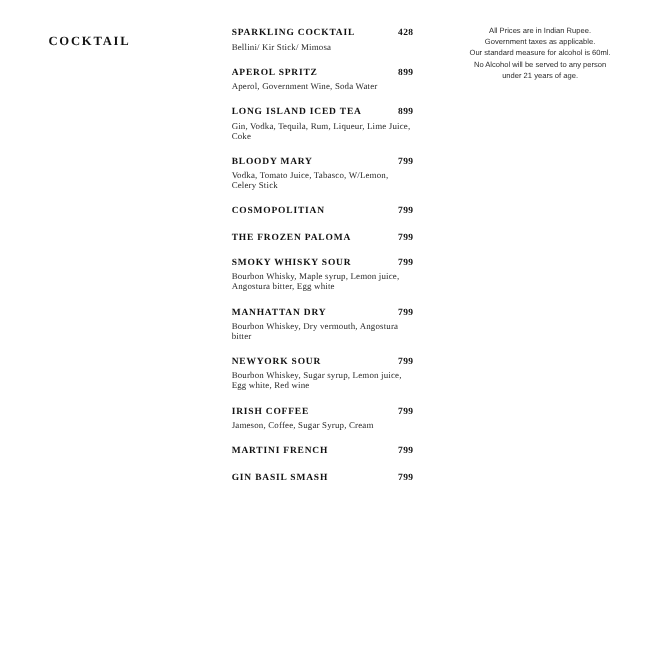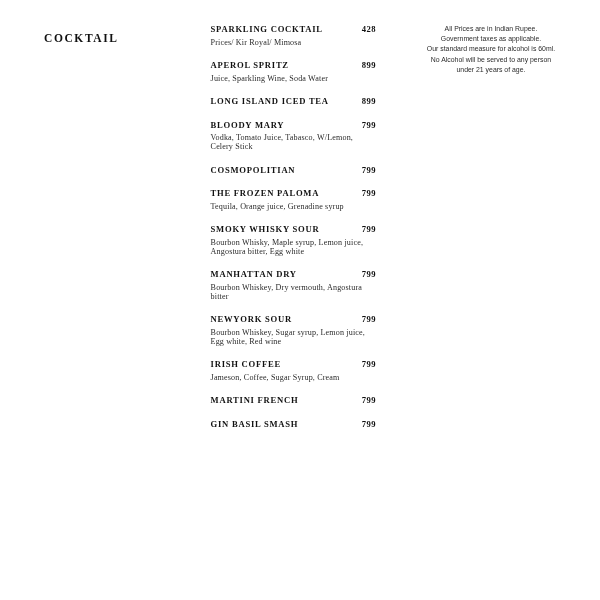"Prices/ Kir Royal/ Mimosa" div.item-desc { text: Prices/ Kir Royal/ -> Bellini/ Kir Stick/ }
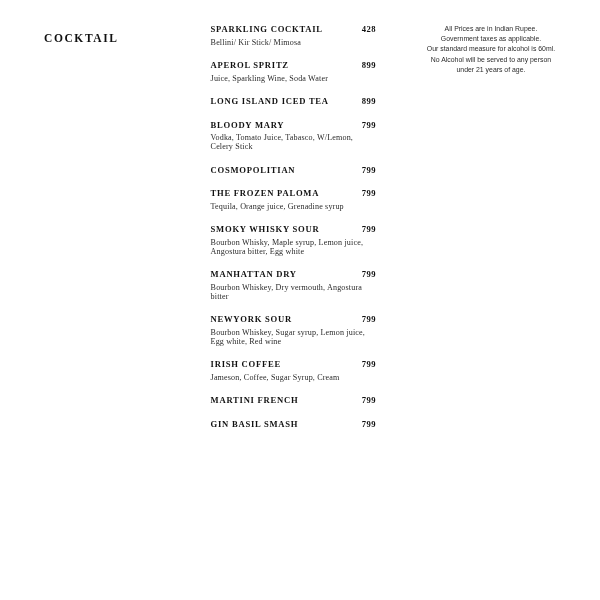"Juice, Sparkling Wine, Soda Water" div.item-desc { text: Juice, Sparkling -> Aperol, Government }
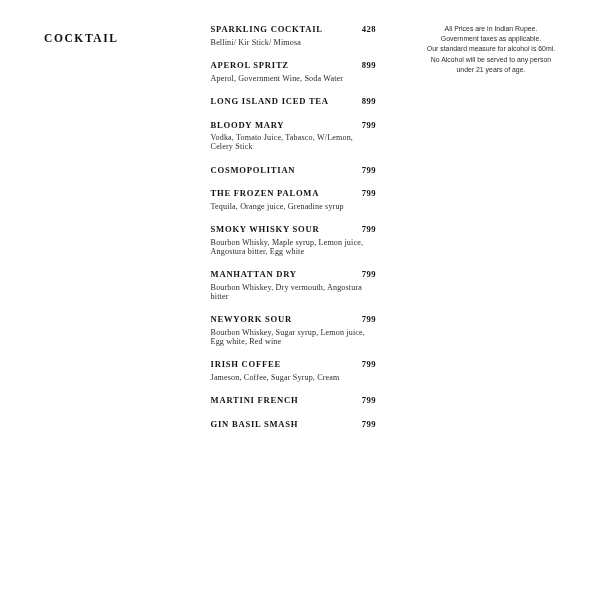"Gin, Vodka, Tequila, Rum, Liqueur," div.item-desc { html: none -> <div>Gin, Vodka, Tequila, Rum, Liqueur, Lime Juice, Coke</div> }
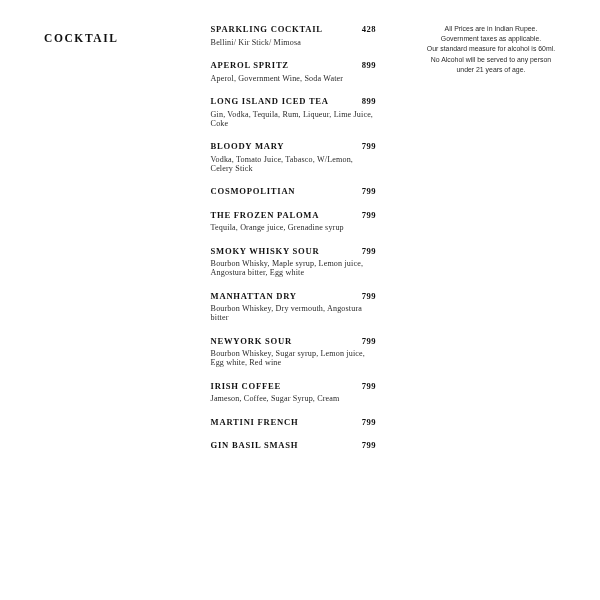"Tequila, Orange juice, Grenadine syrup" div.item-desc { html: <div>Tequila, Orange juice, Grenadine syrup</div> -> none }
